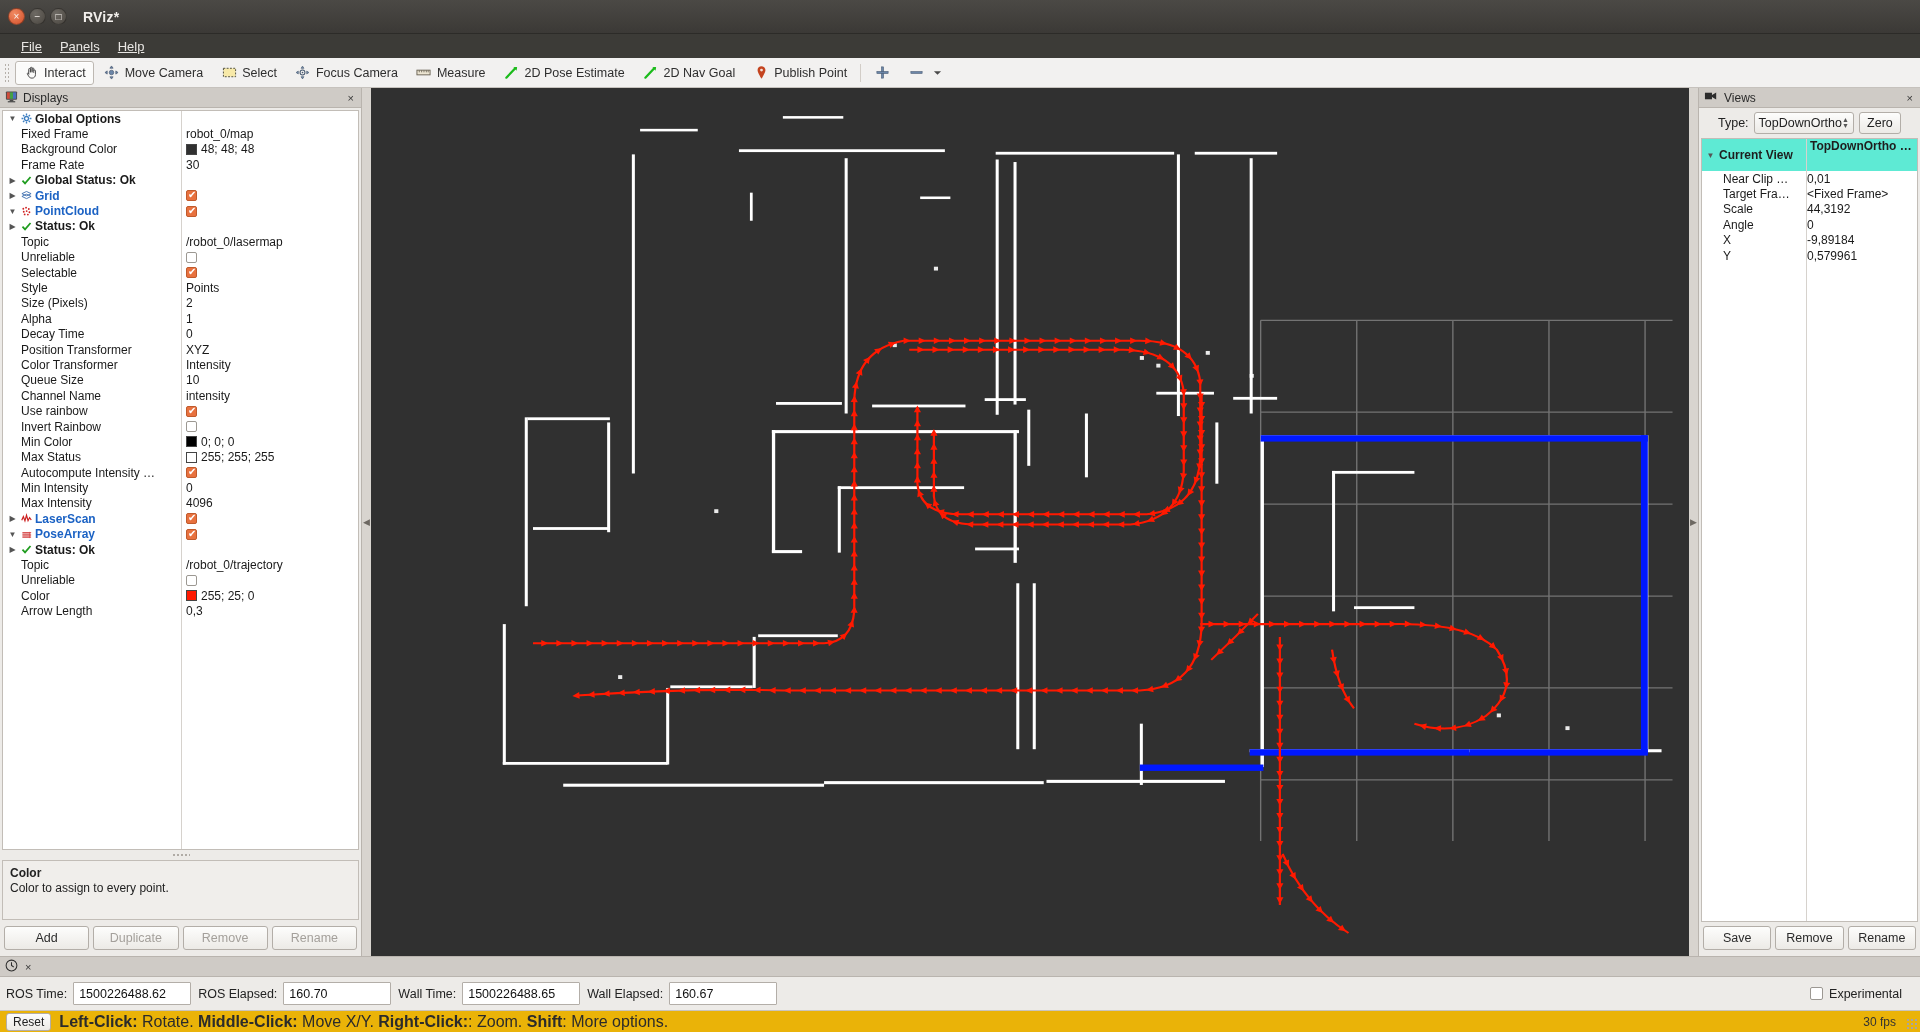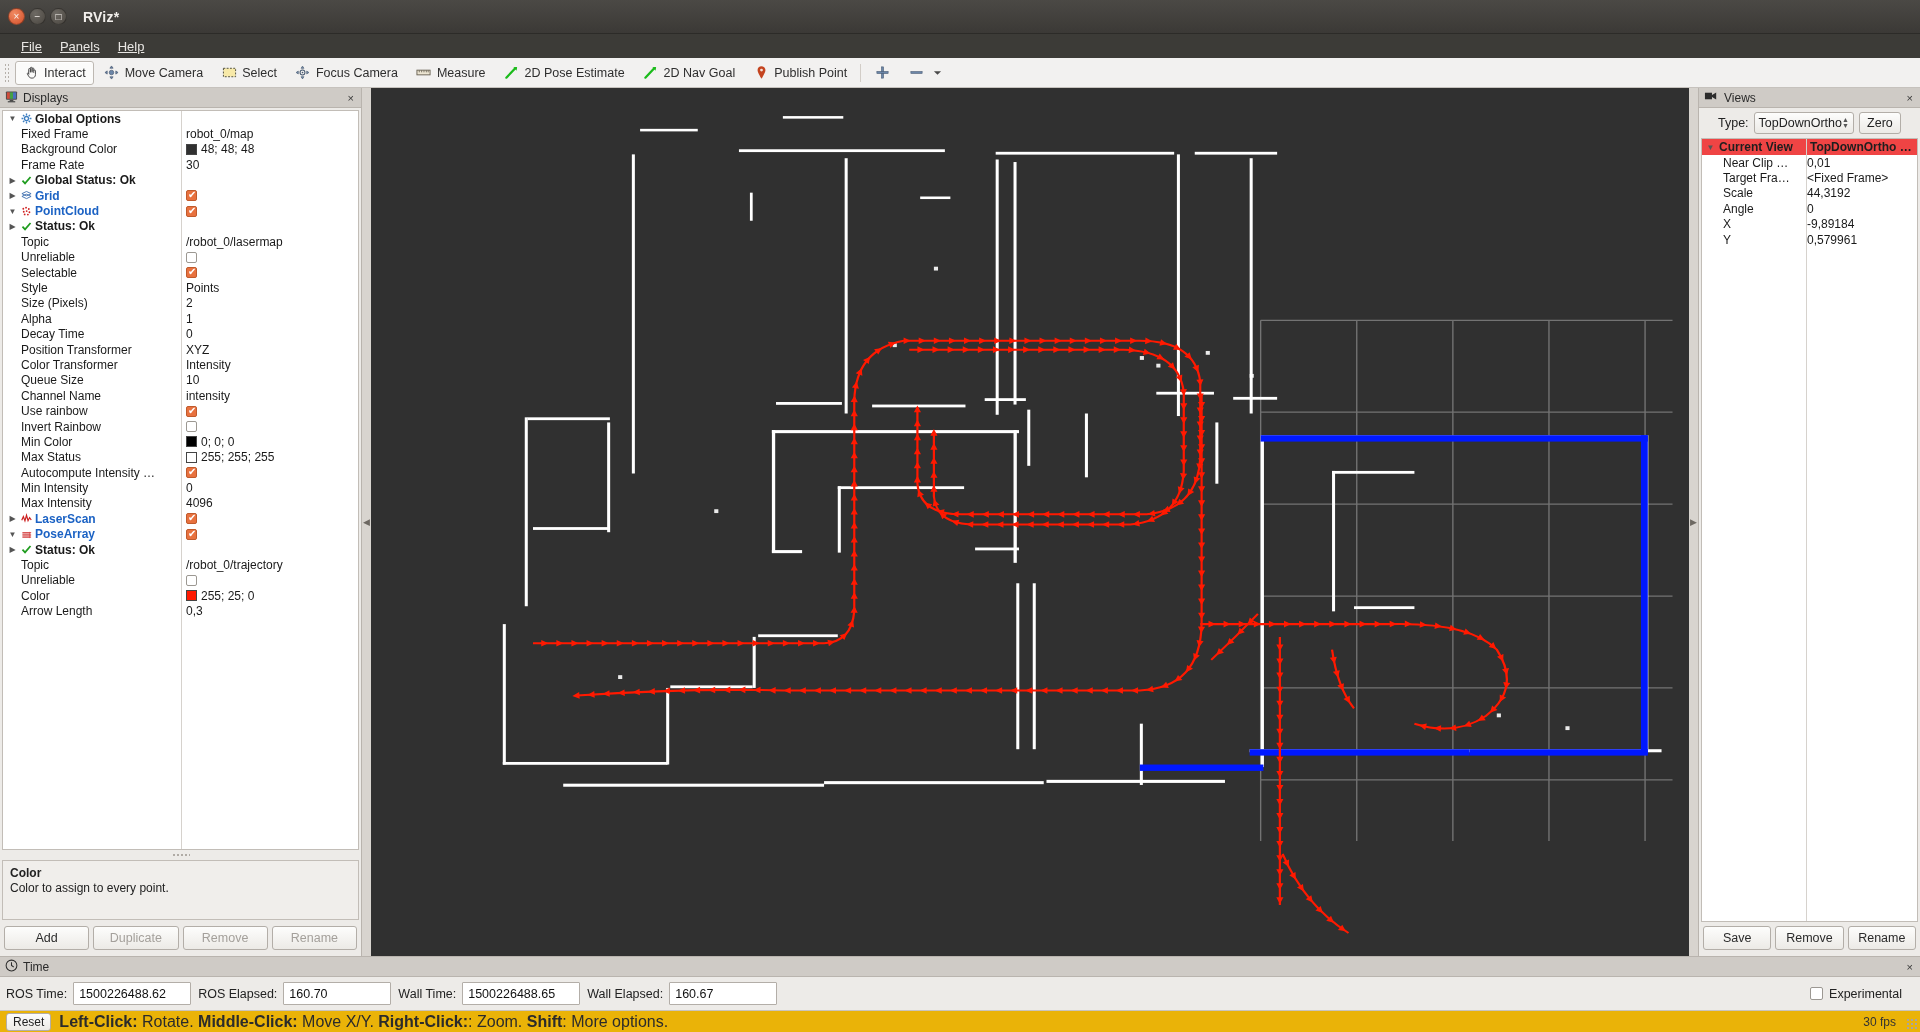"Current View" .vhead { align-items: center -> none; background: #ef4444 -> #5eead4; height: 16px -> 32px }
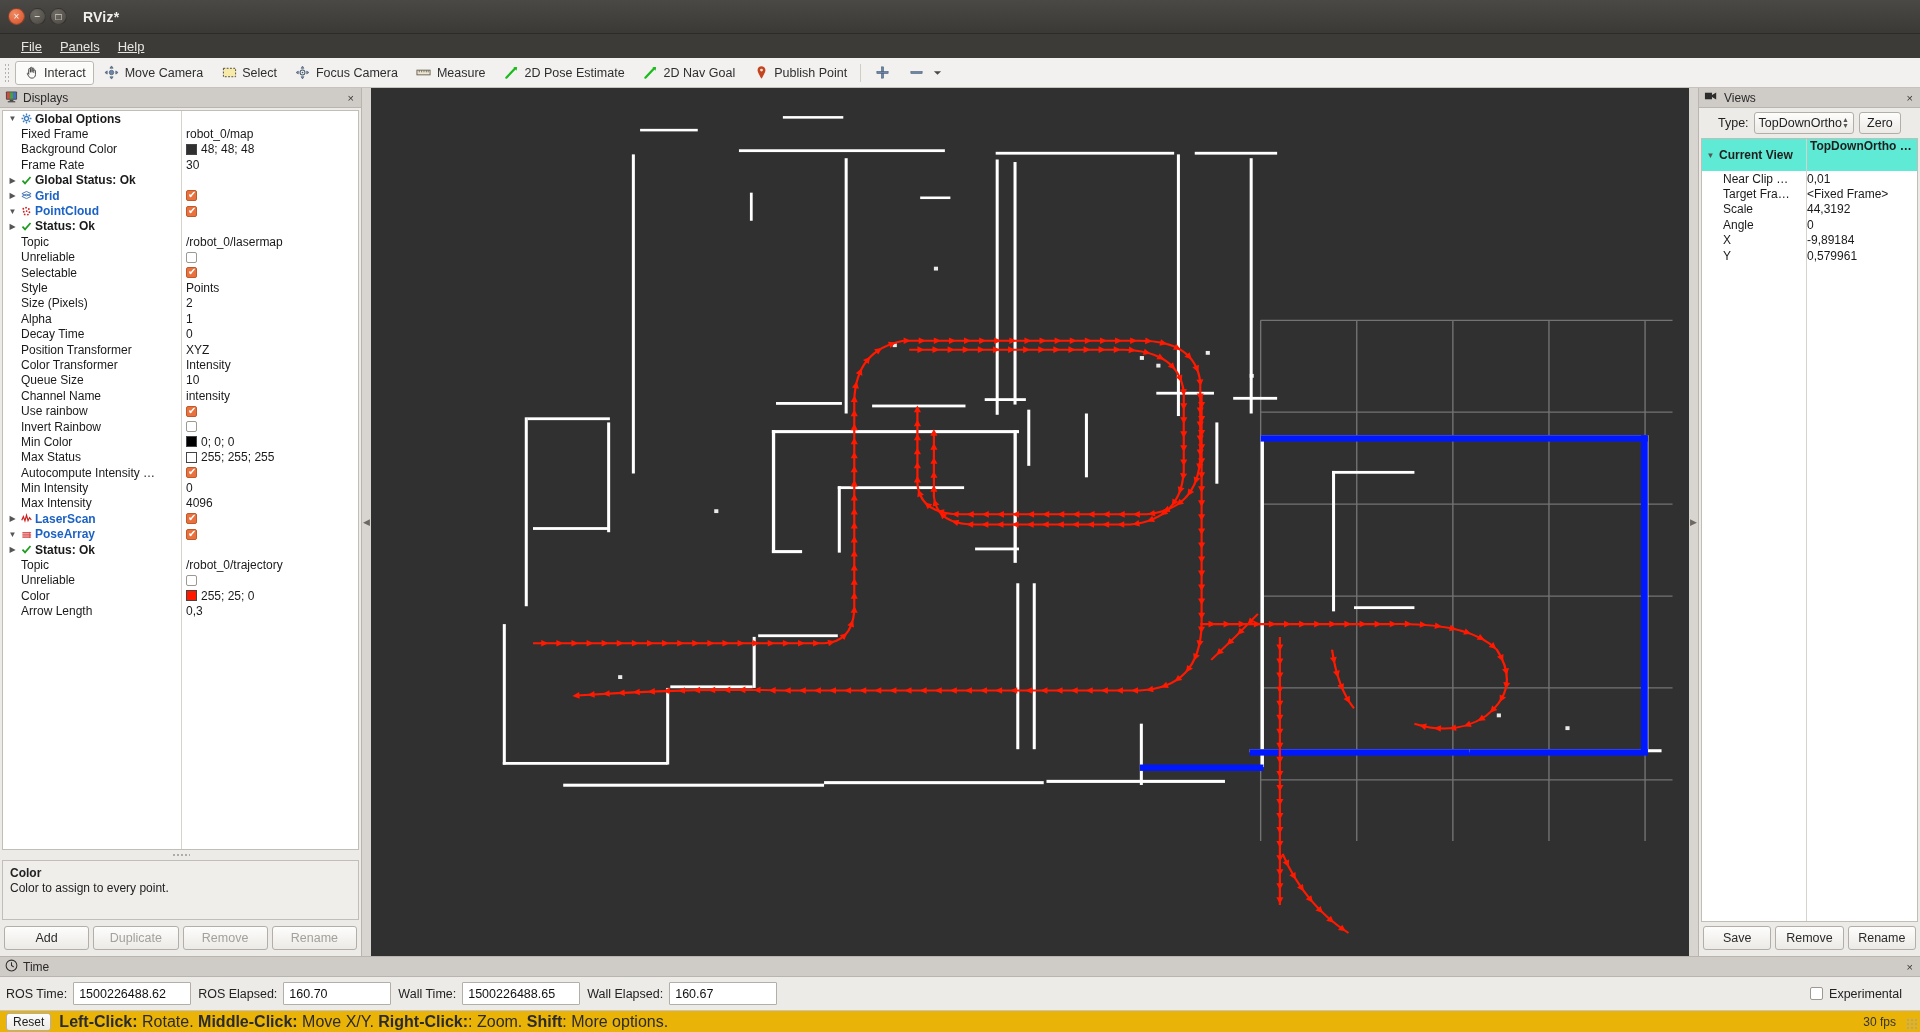"Time" span.ttxt { html: <span>Time</span> -> none }
